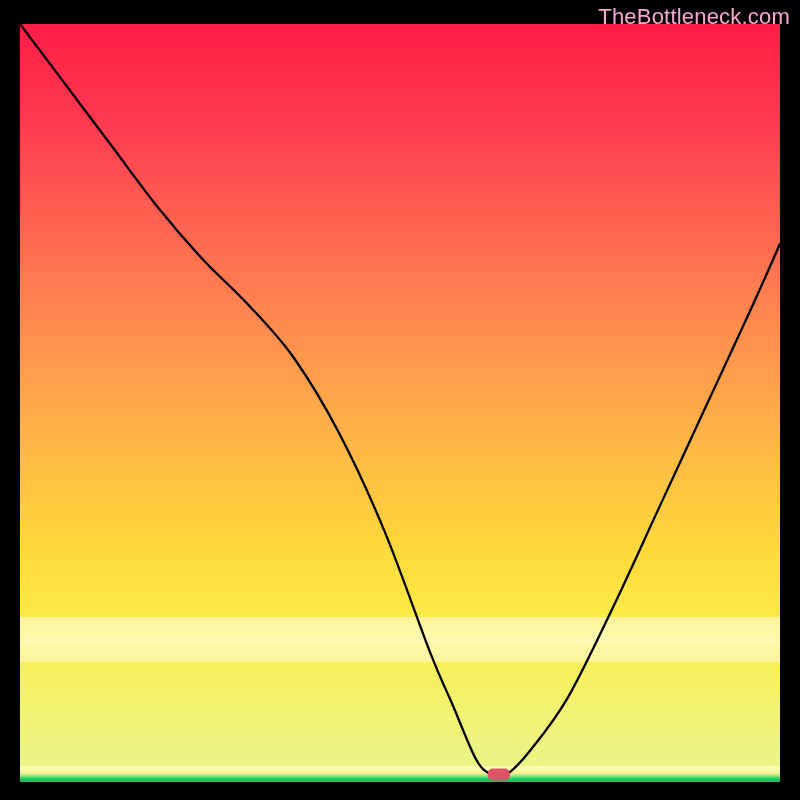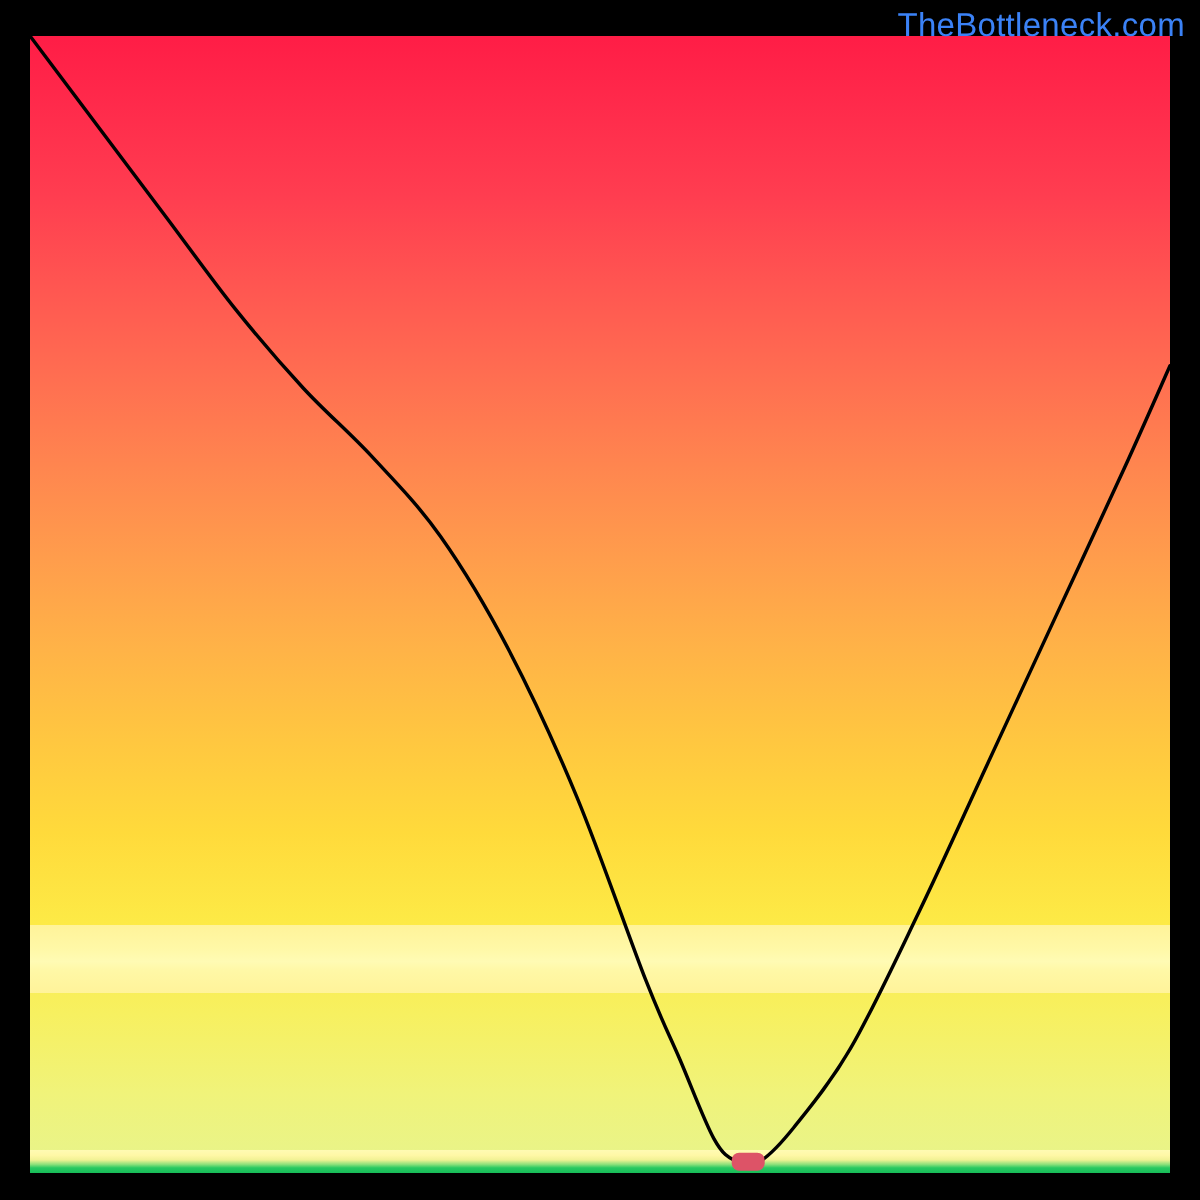"TheBottleneck.com" .watermark { color: #3b82f6 -> #f9a8d4 }
